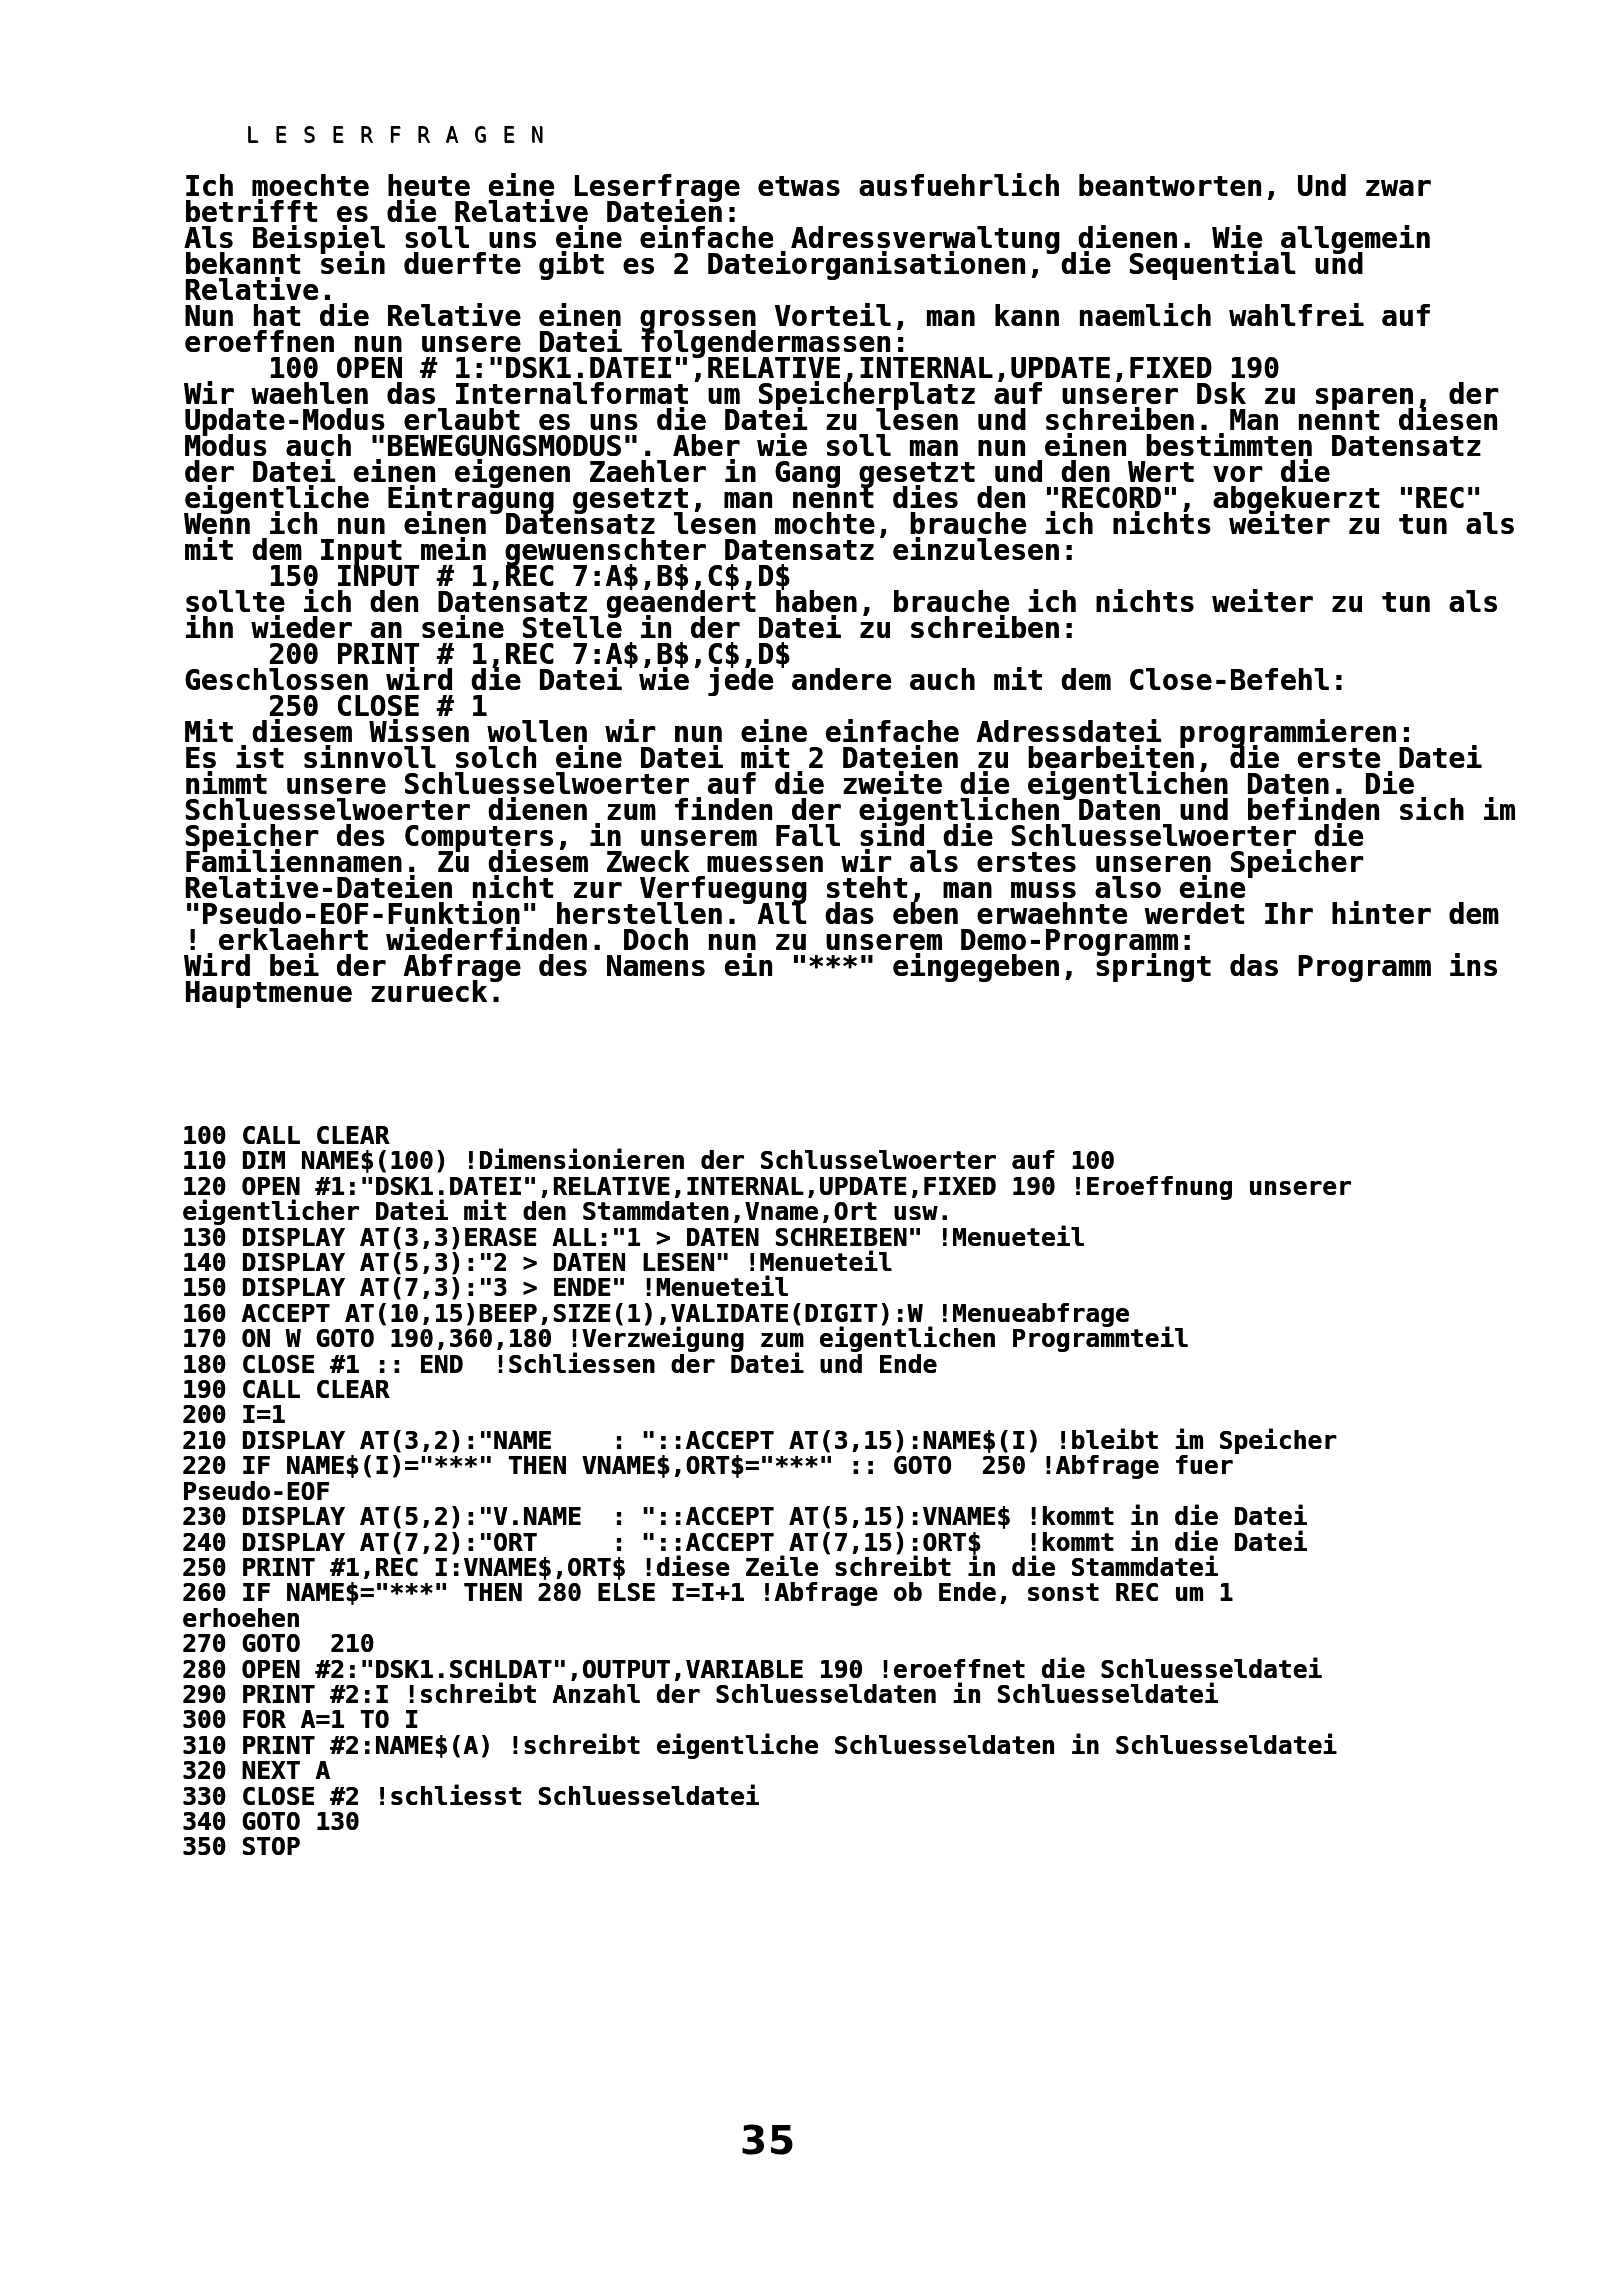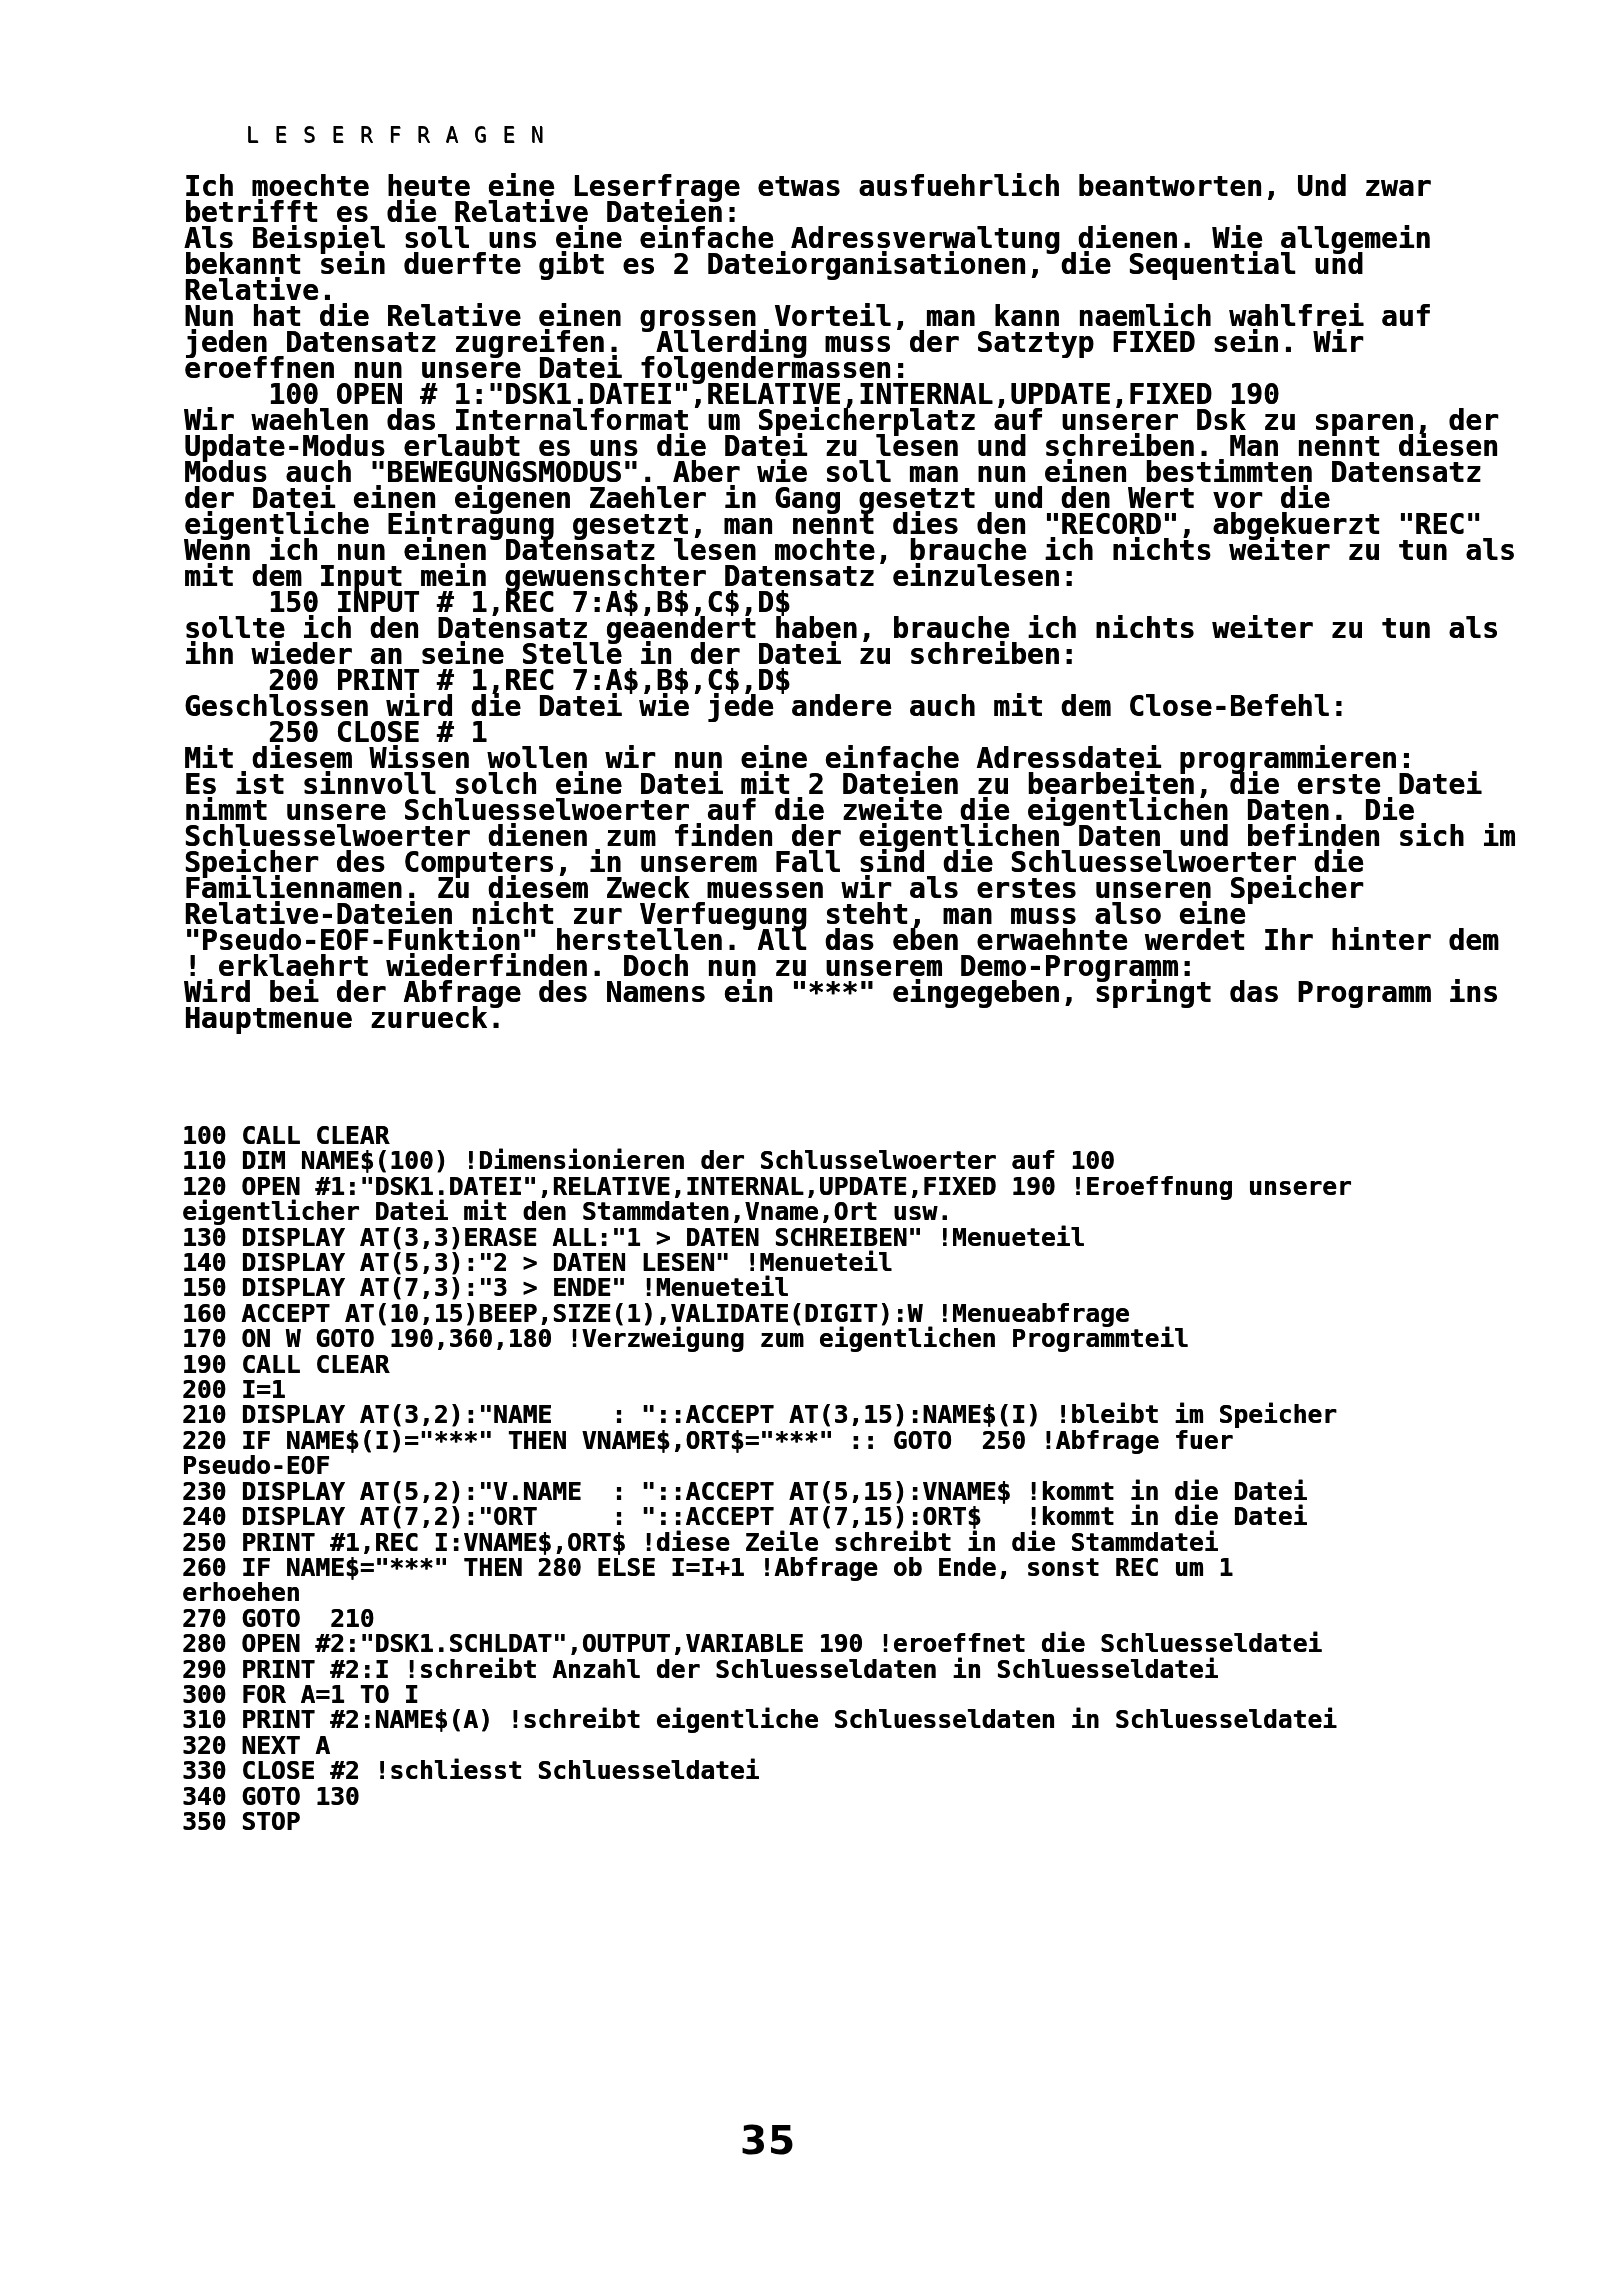"jeden Datensatz zugreifen. Allerding" div.line { html: <div>jeden Datensatz zugreifen. Allerding muss der Satztyp FIXED sein. Wir</div> -> none }
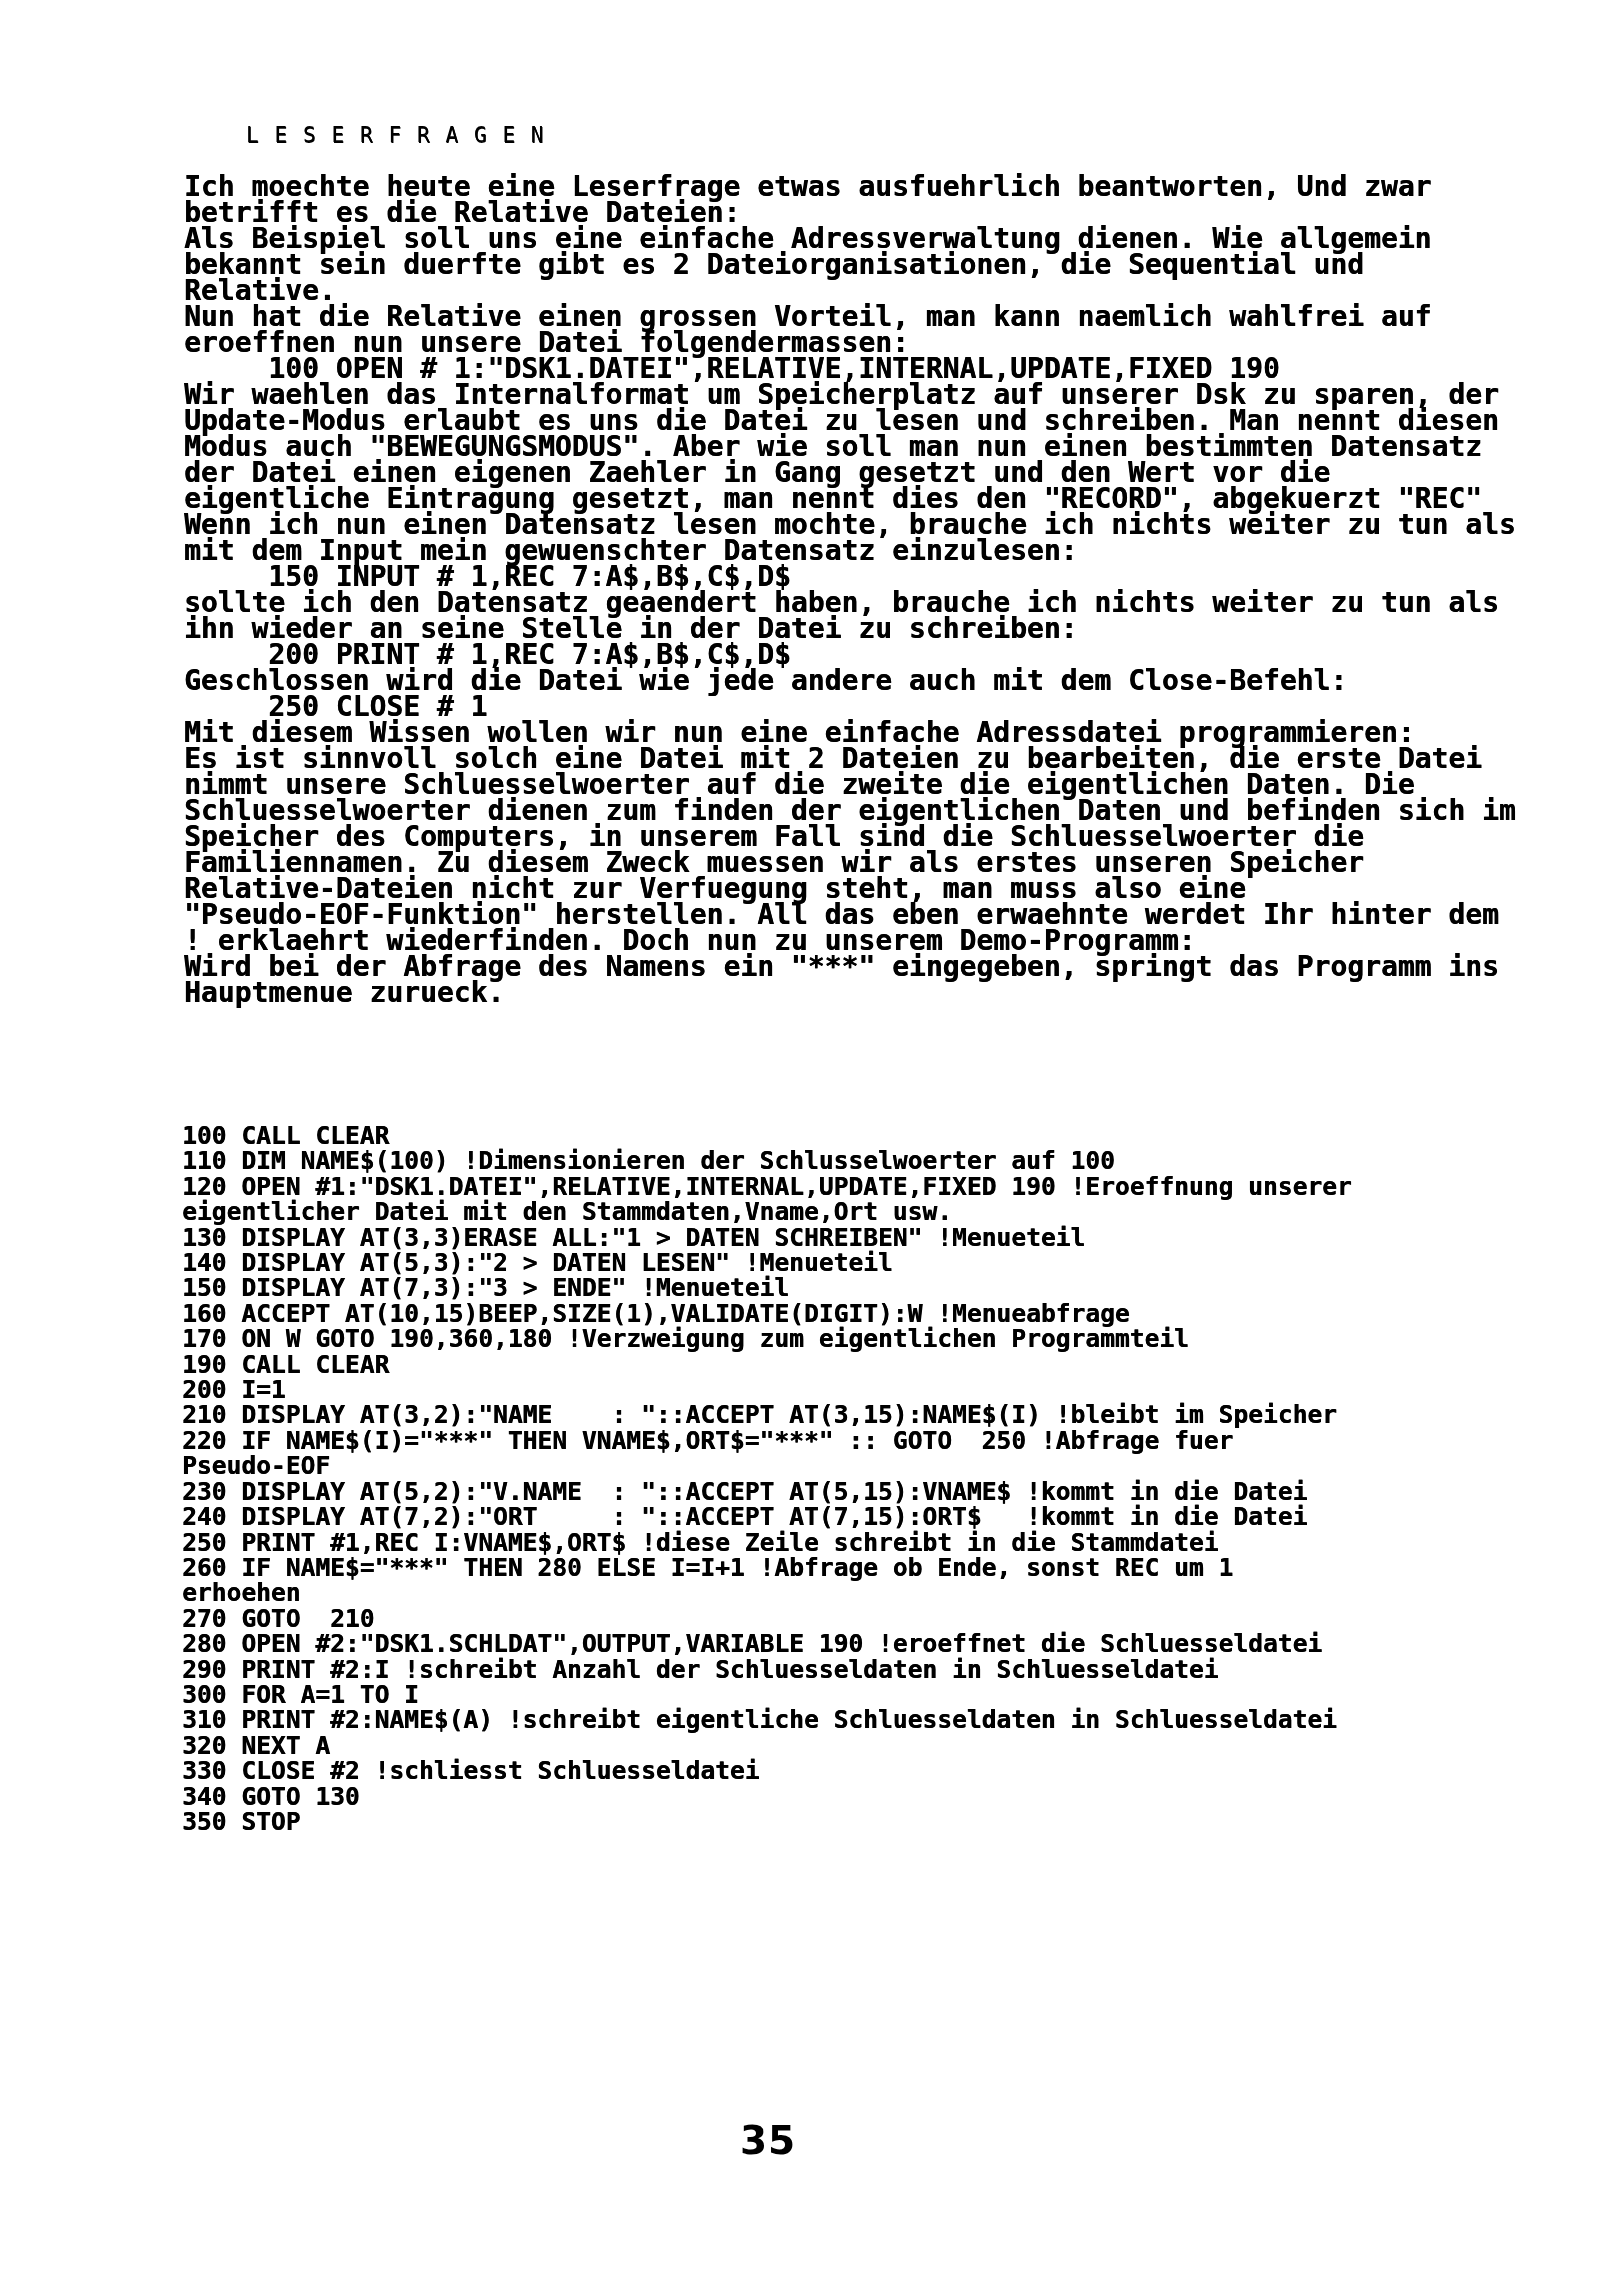"180 CLOSE #1 :: END" div.line { html: none -> <div>180 CLOSE #1 :: END !Schliessen der Datei und Ende</div> }
